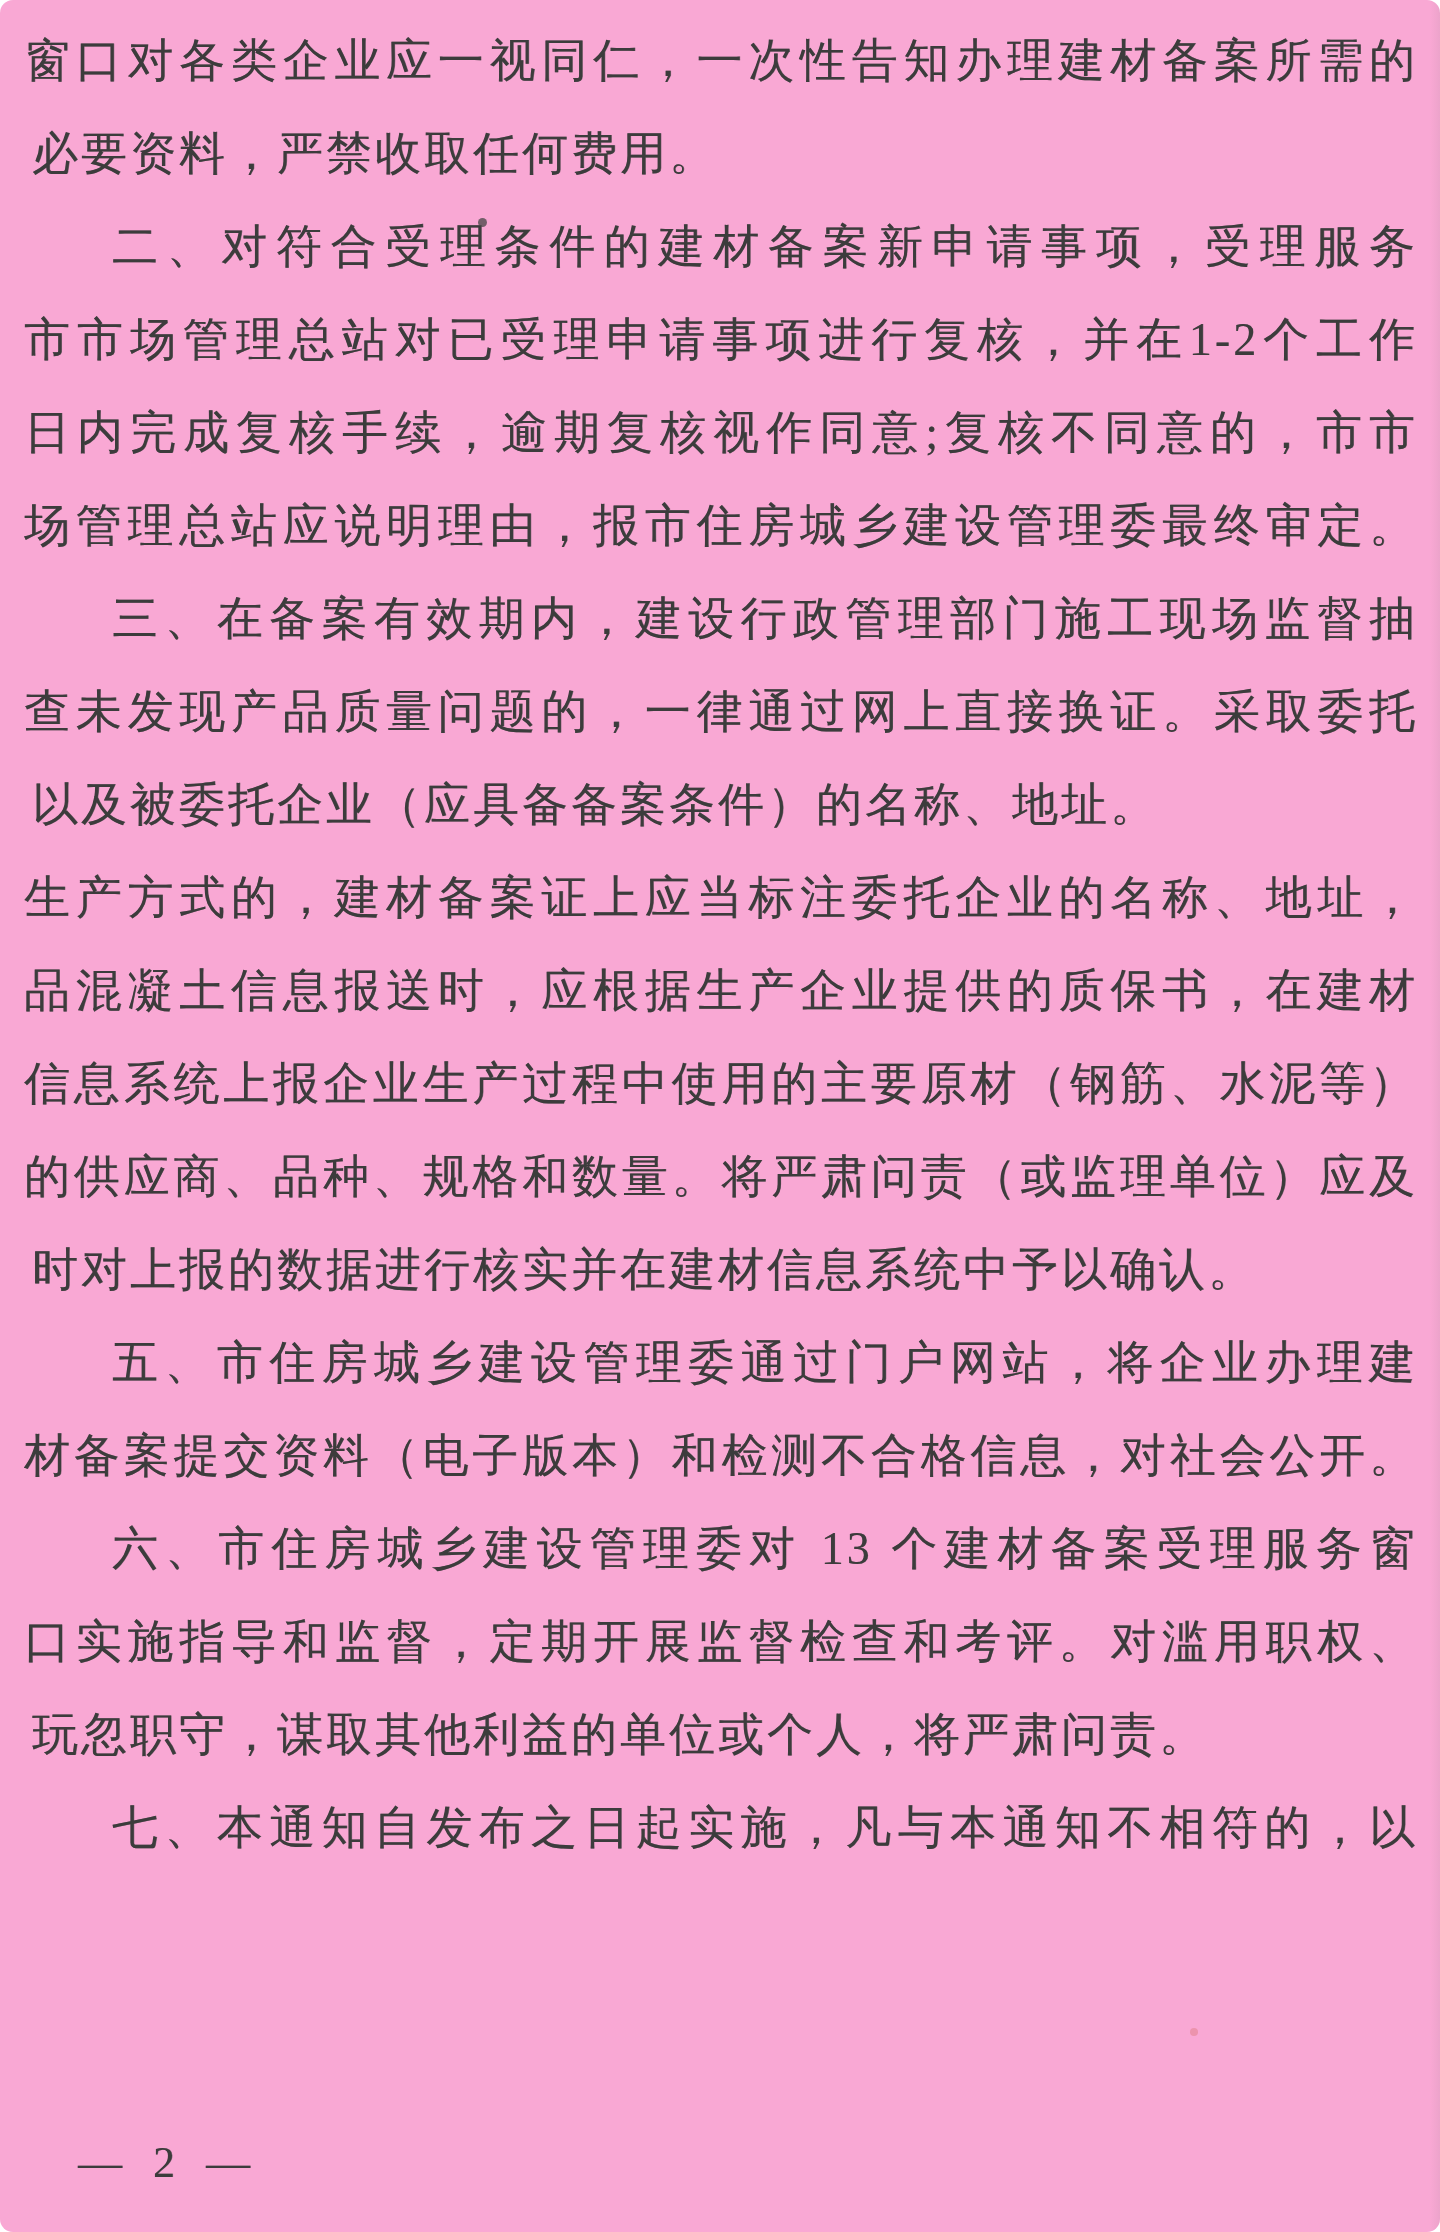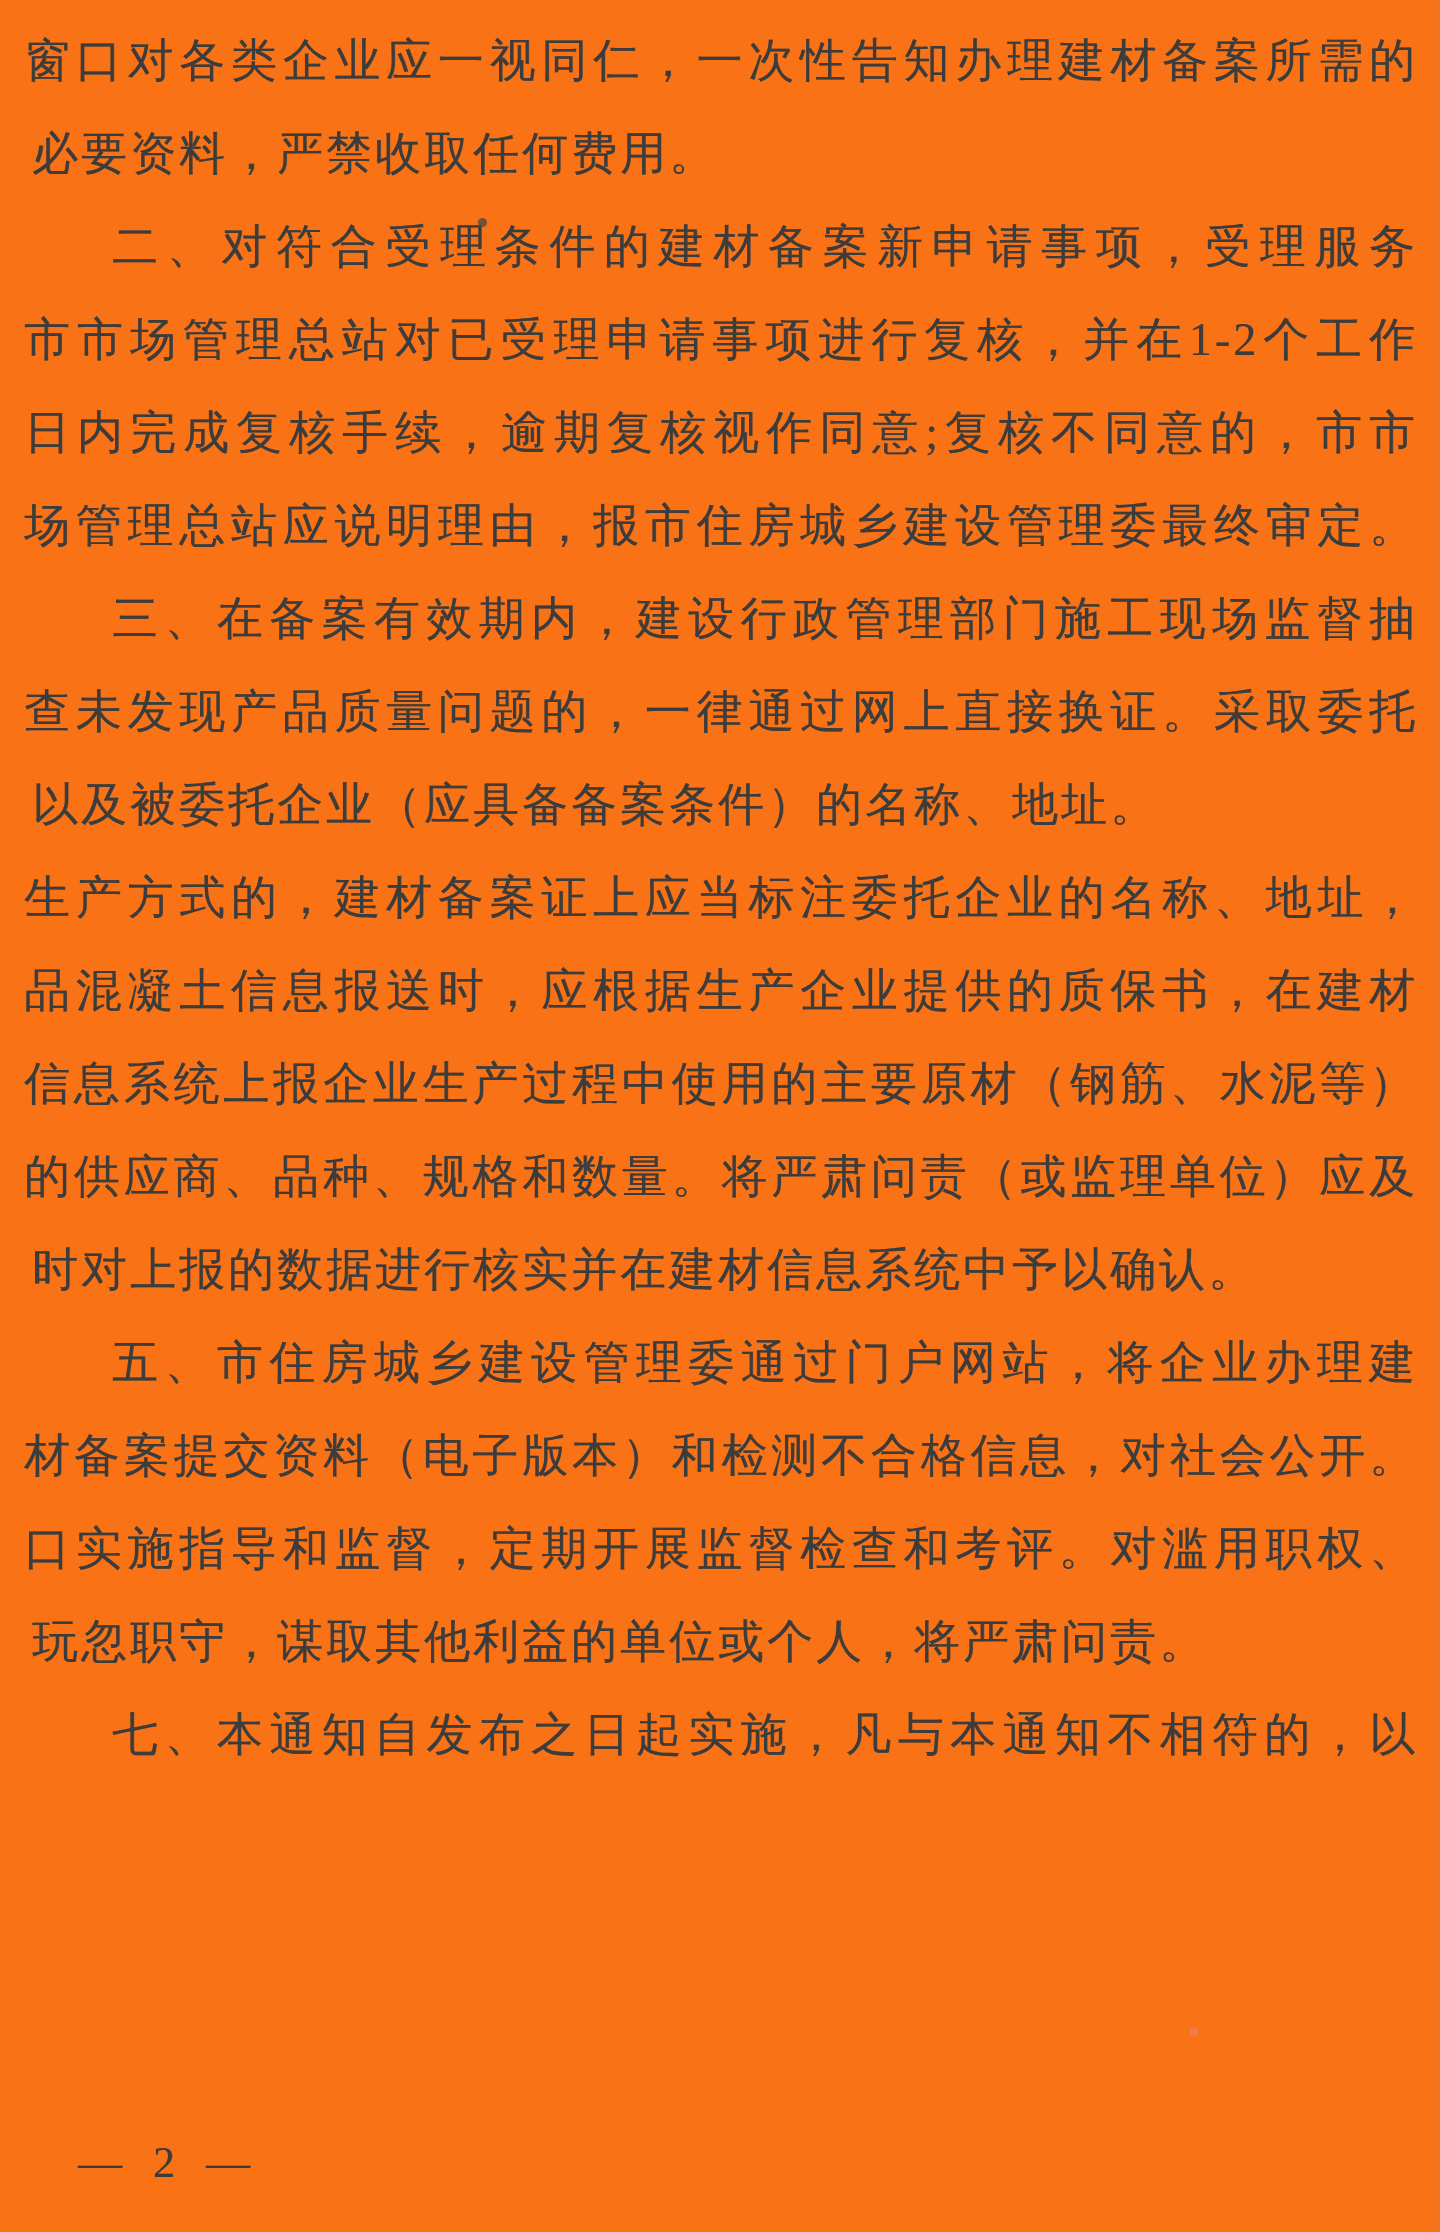"窗口对各类企业应一视同仁，一次性告知办理建材备案所需的" .doc { background: #f97316 -> #f9a8d4; border-radius: none -> 13px }
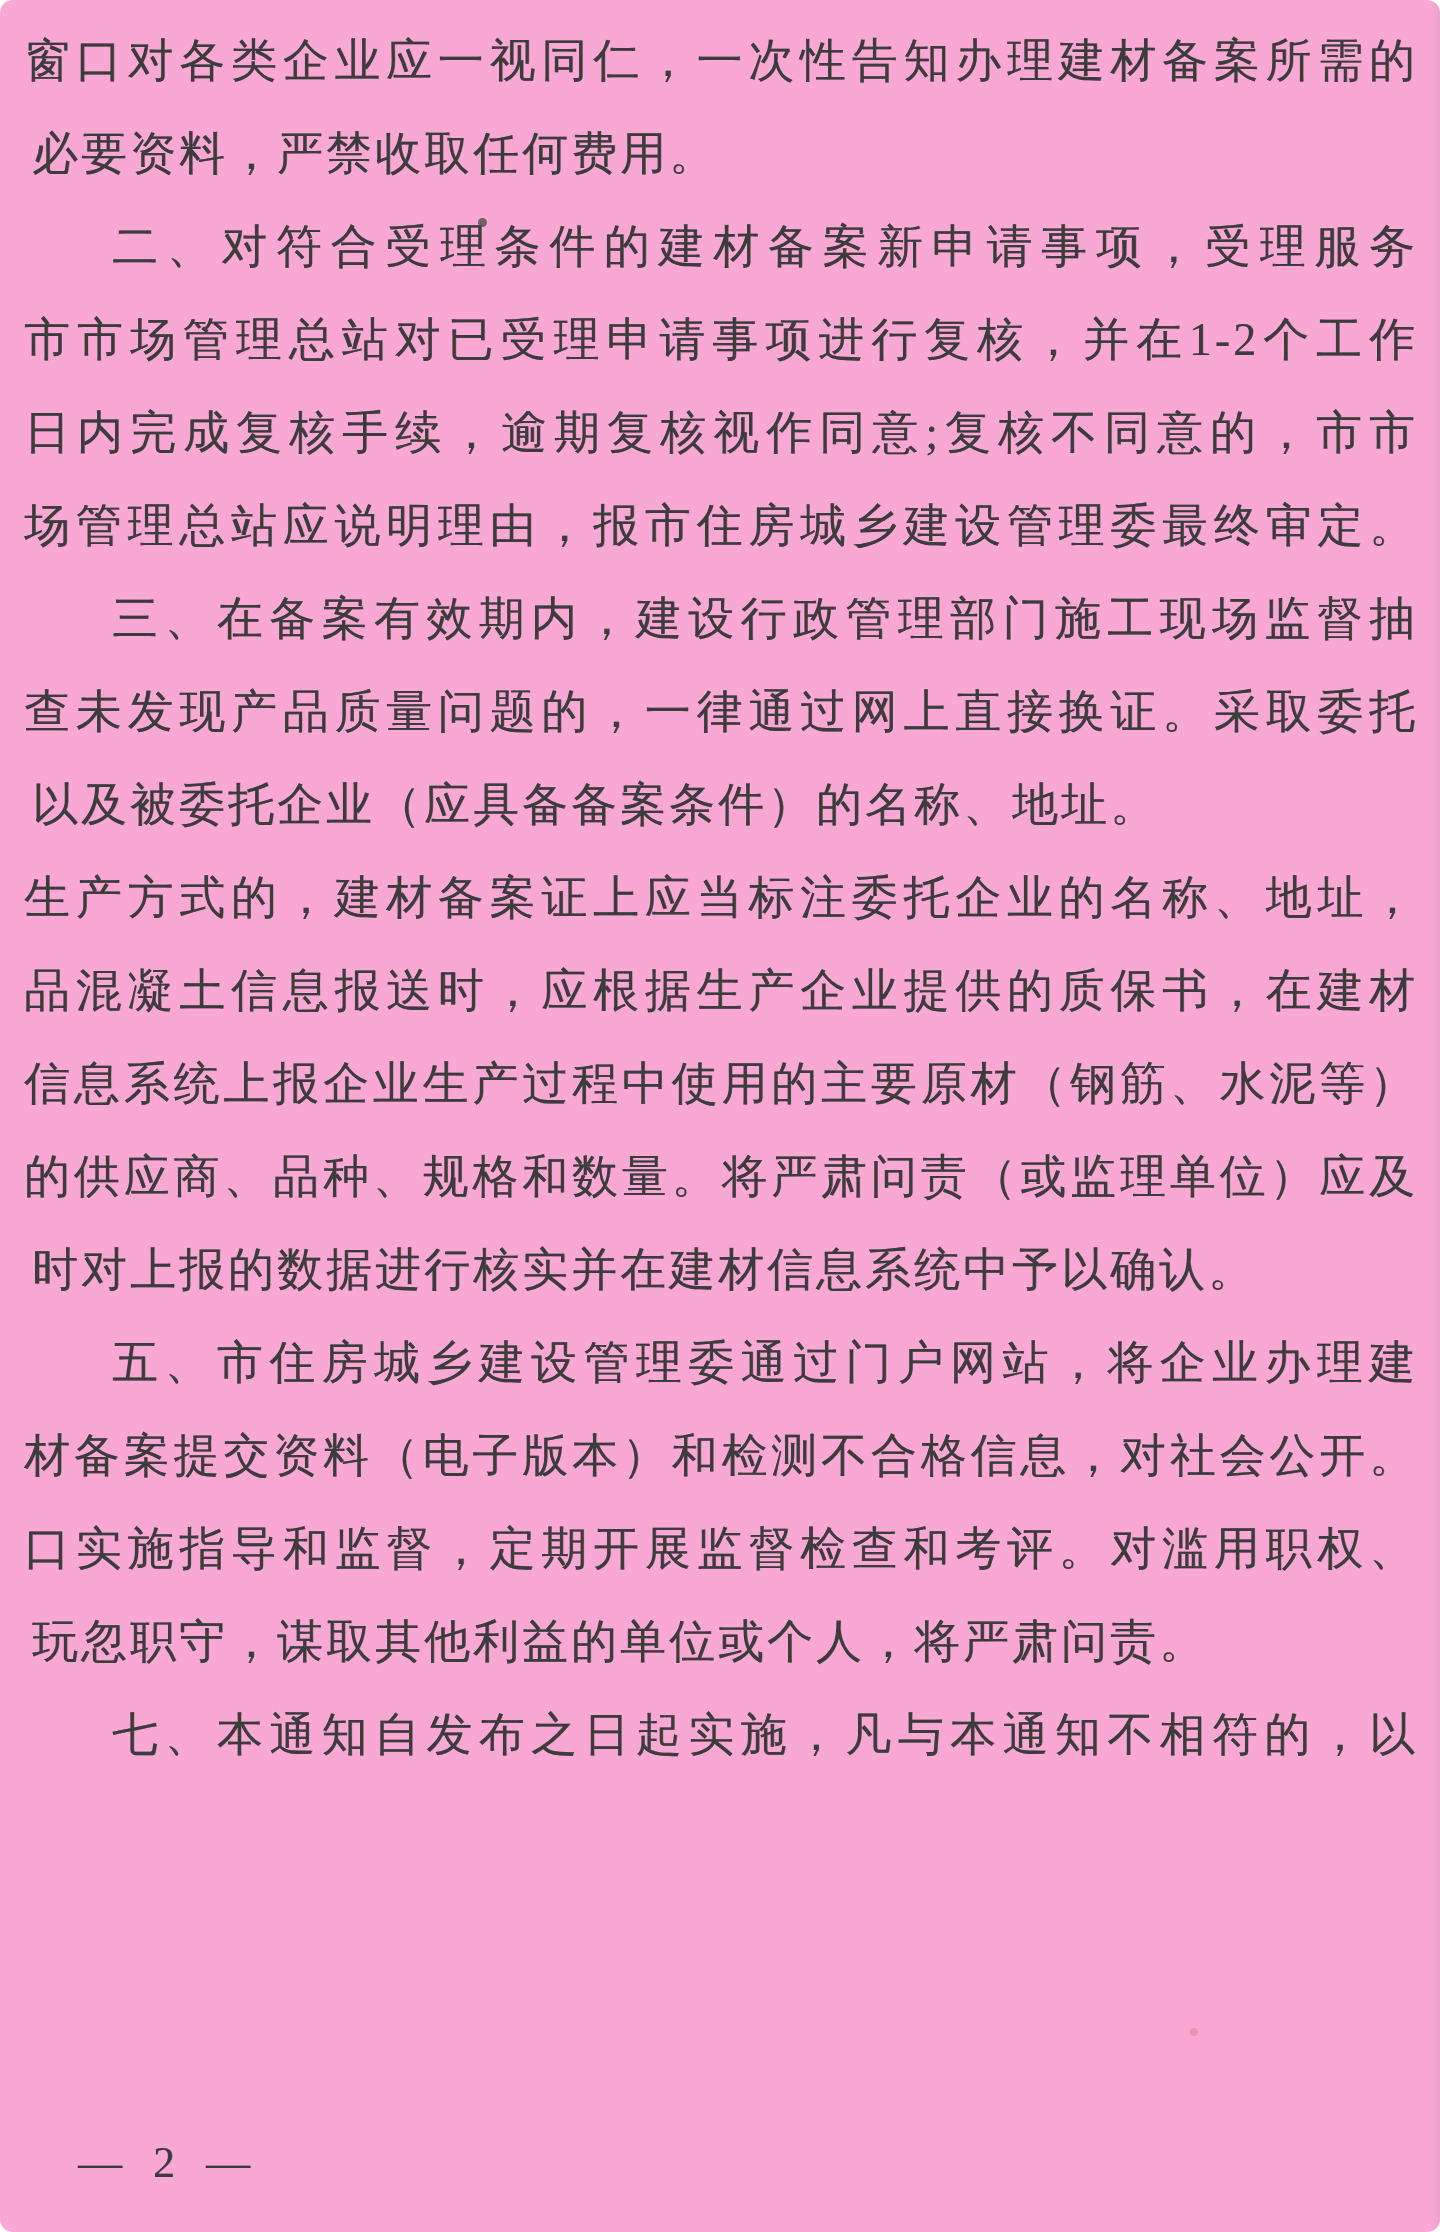"六、市住房城乡建设管理委对 13 个建材备案受理服务窗" div.line { html: none -> <div>六、市住房城乡建设管理委对 13 个建材备案受理服务窗</div> }
